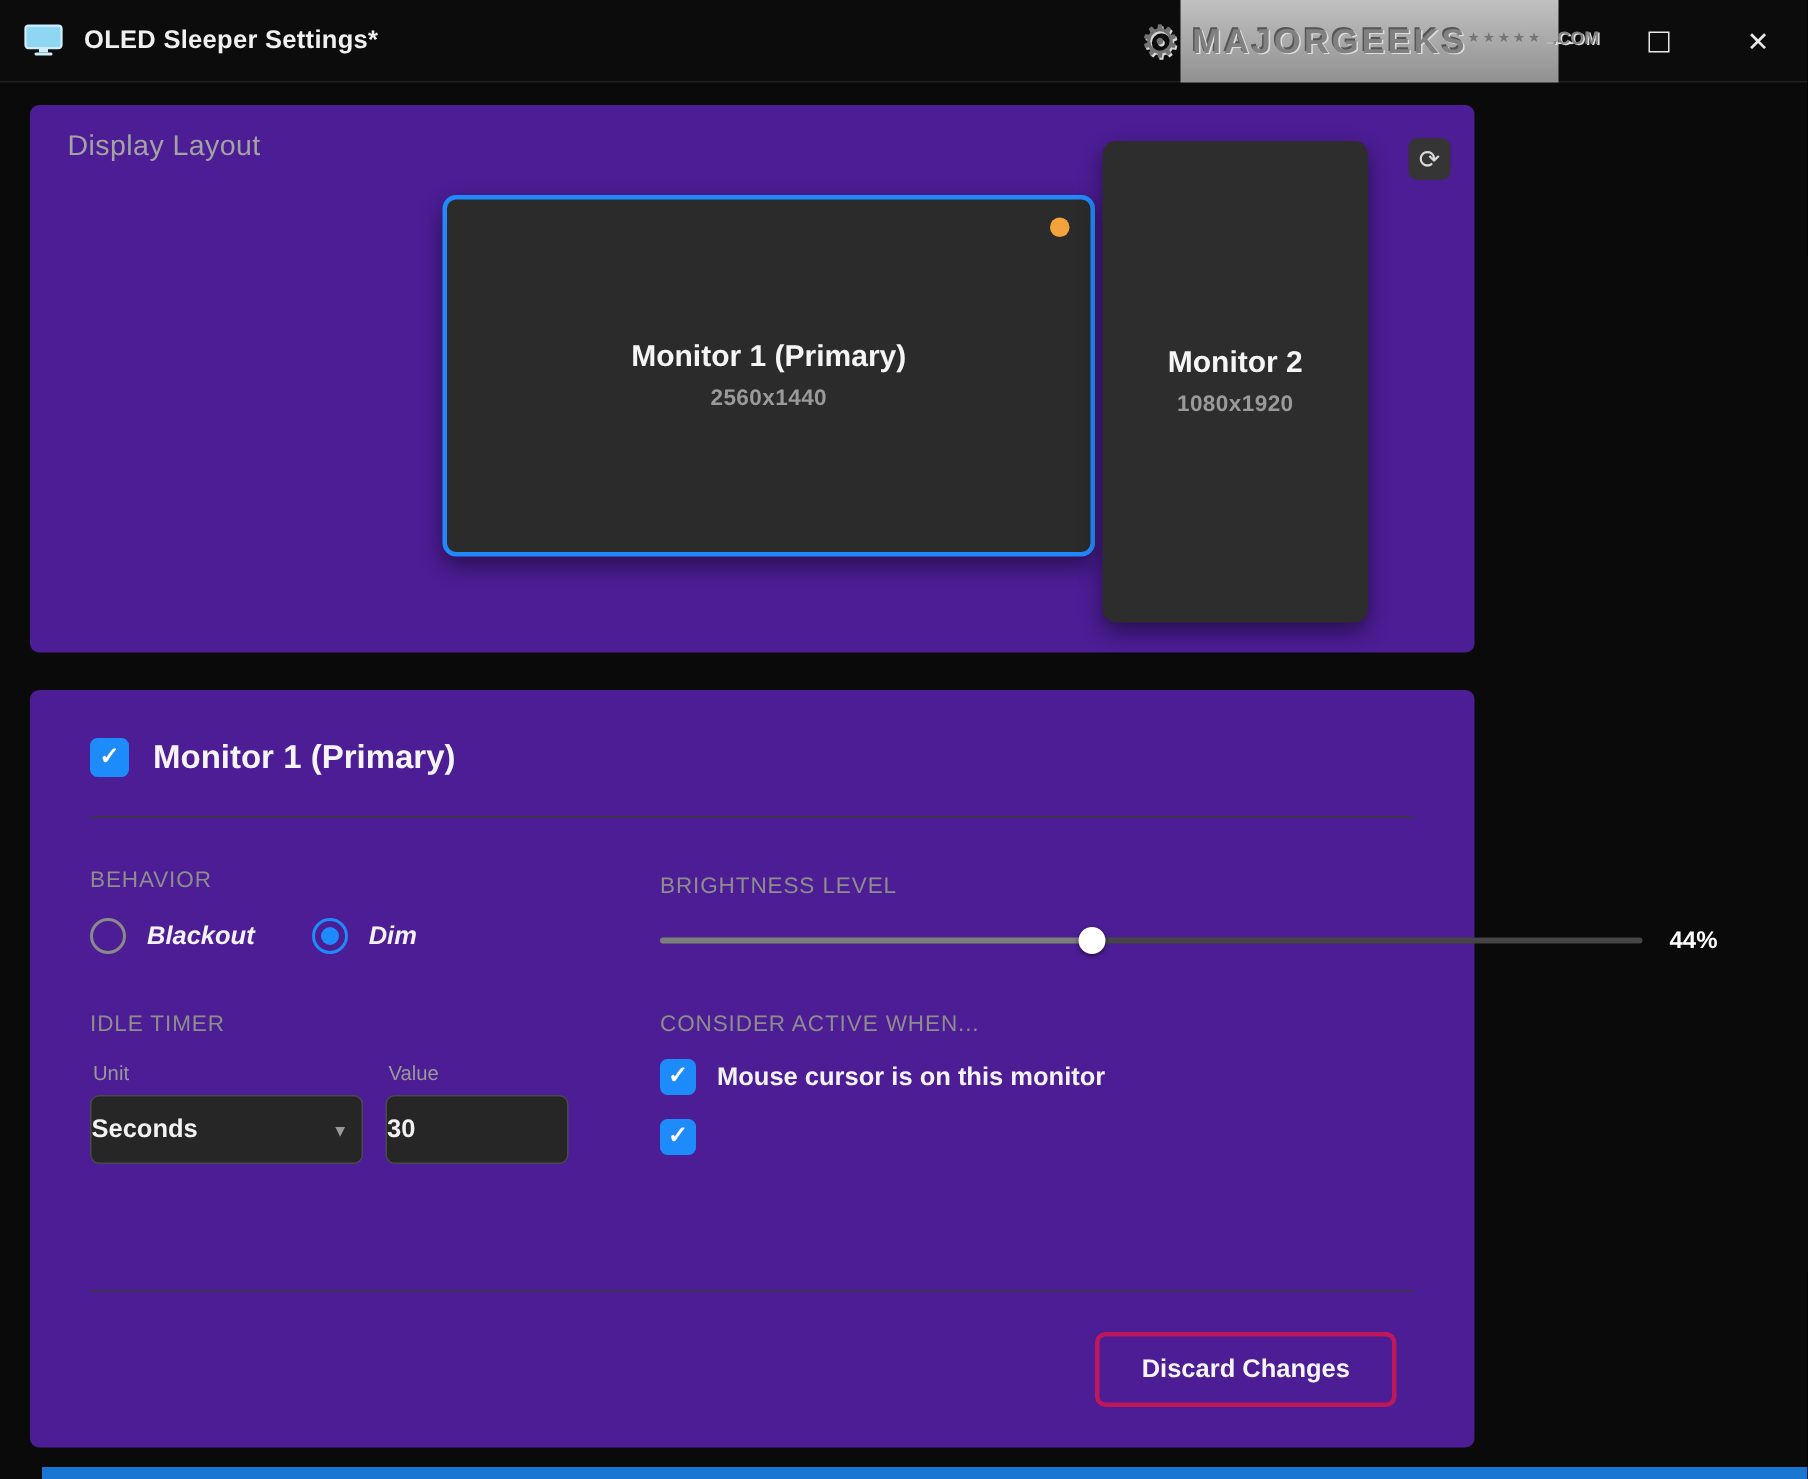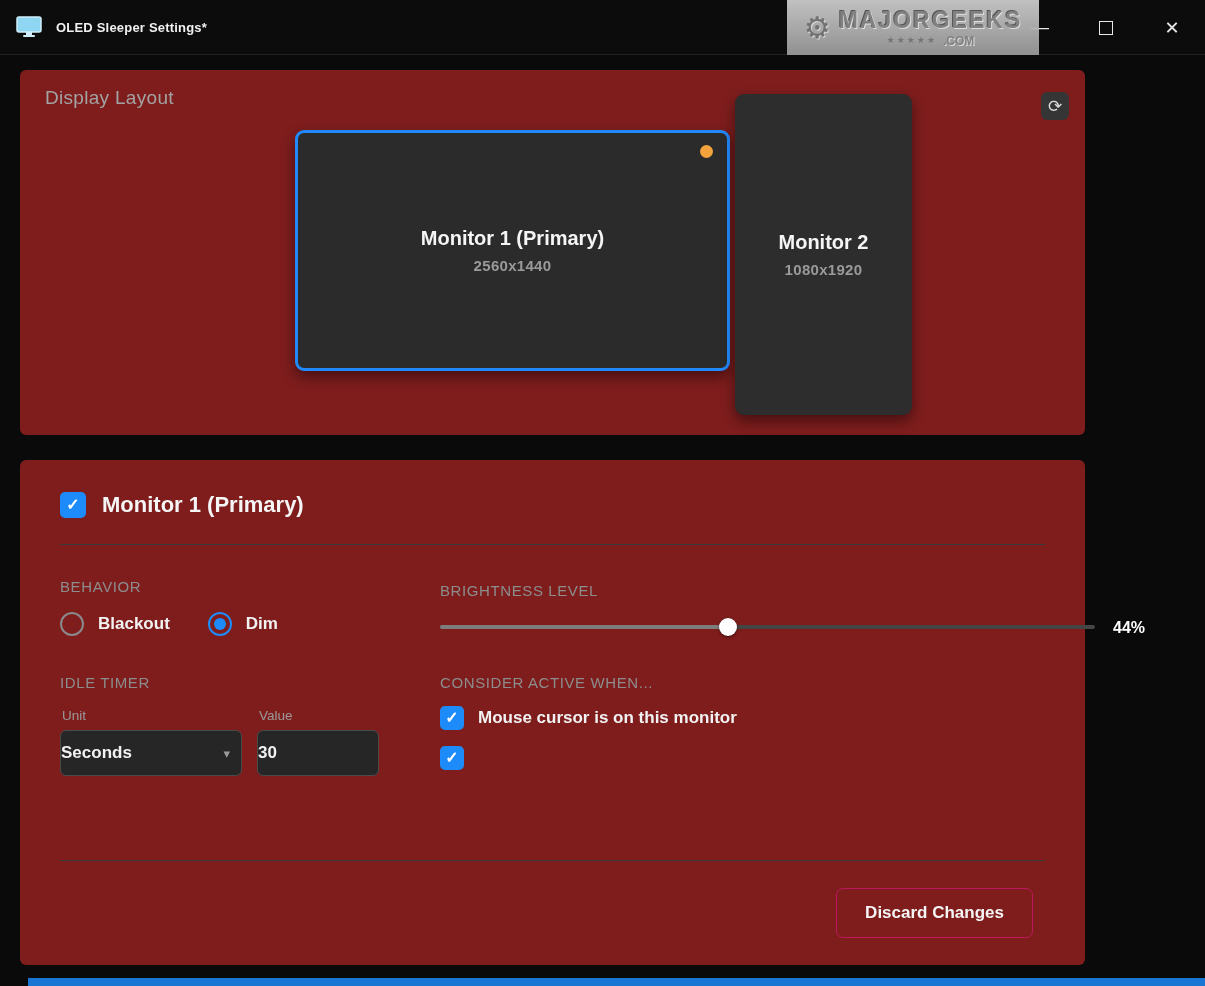"OLED Sleeper Settings*" .titlebar-title { font-size: 13px -> 17px }
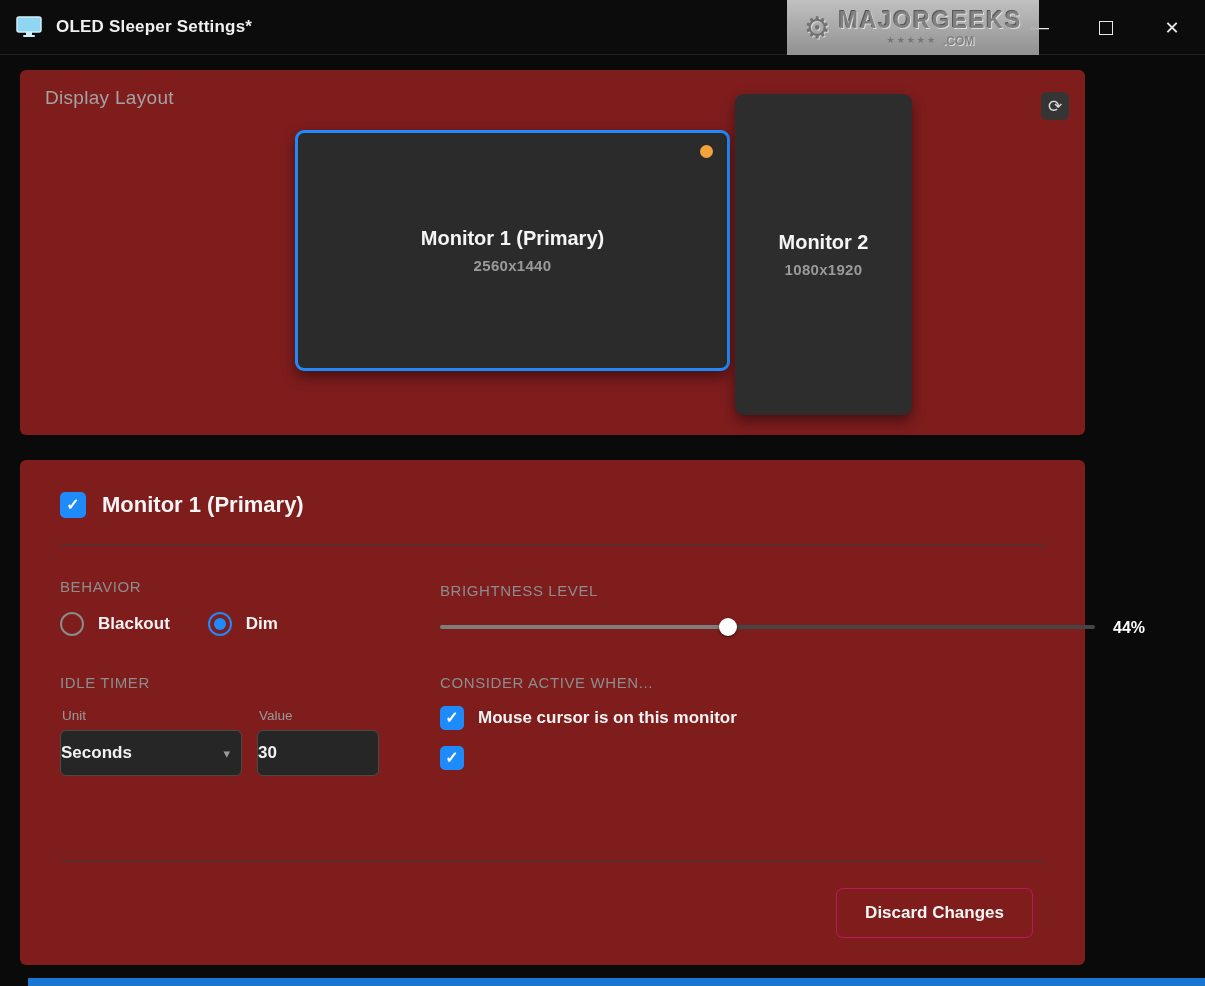"MAJORGEEKS" .wm-text { align-items: center -> flex-start; flex-direction: column -> row }
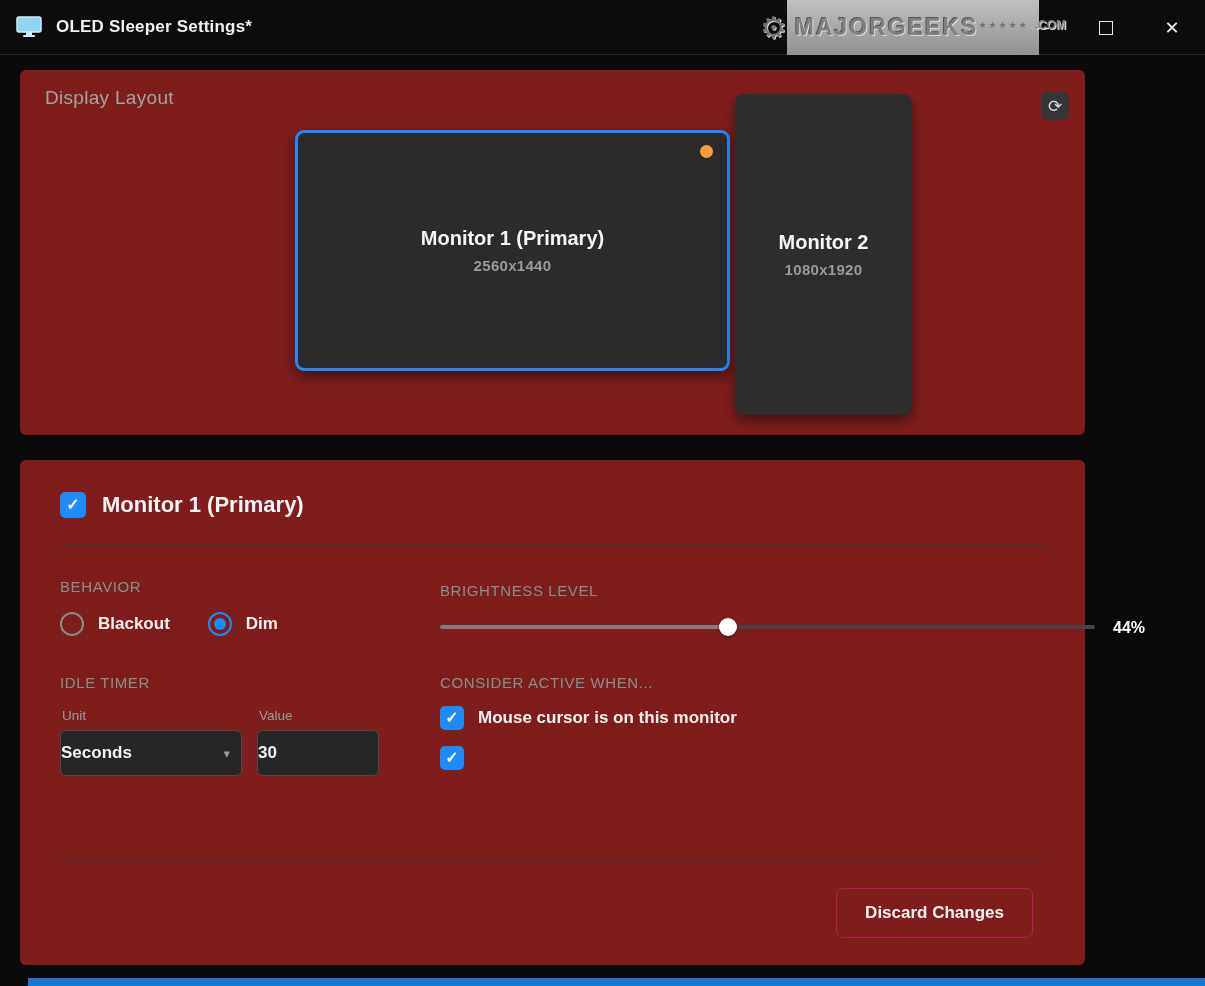"Display Layout" .panel { background: #7f1d1d -> #4c1d95; width: 1065px -> 963px }
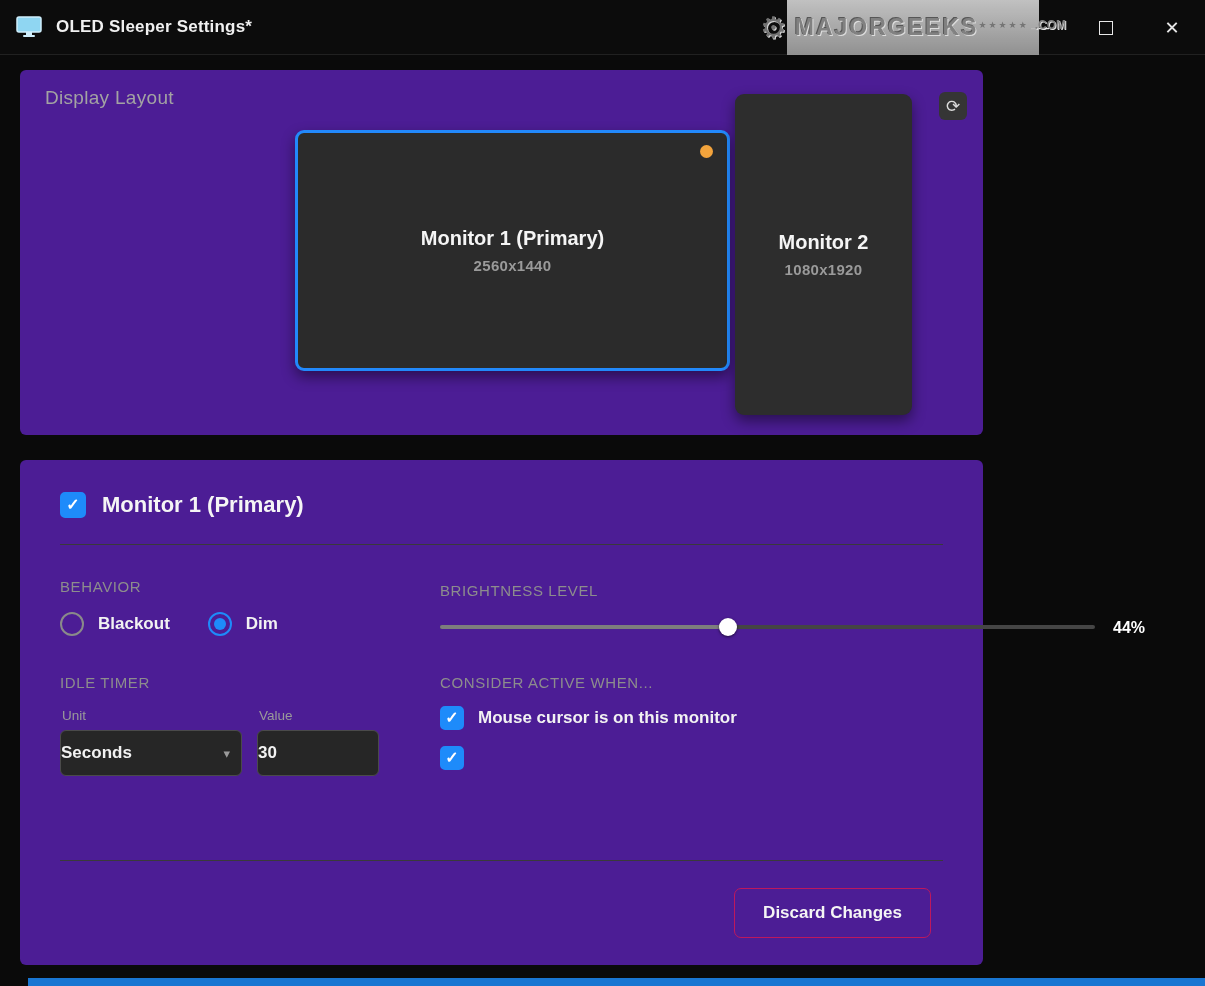"Blackout" .radio-item { font-style: none -> italic }
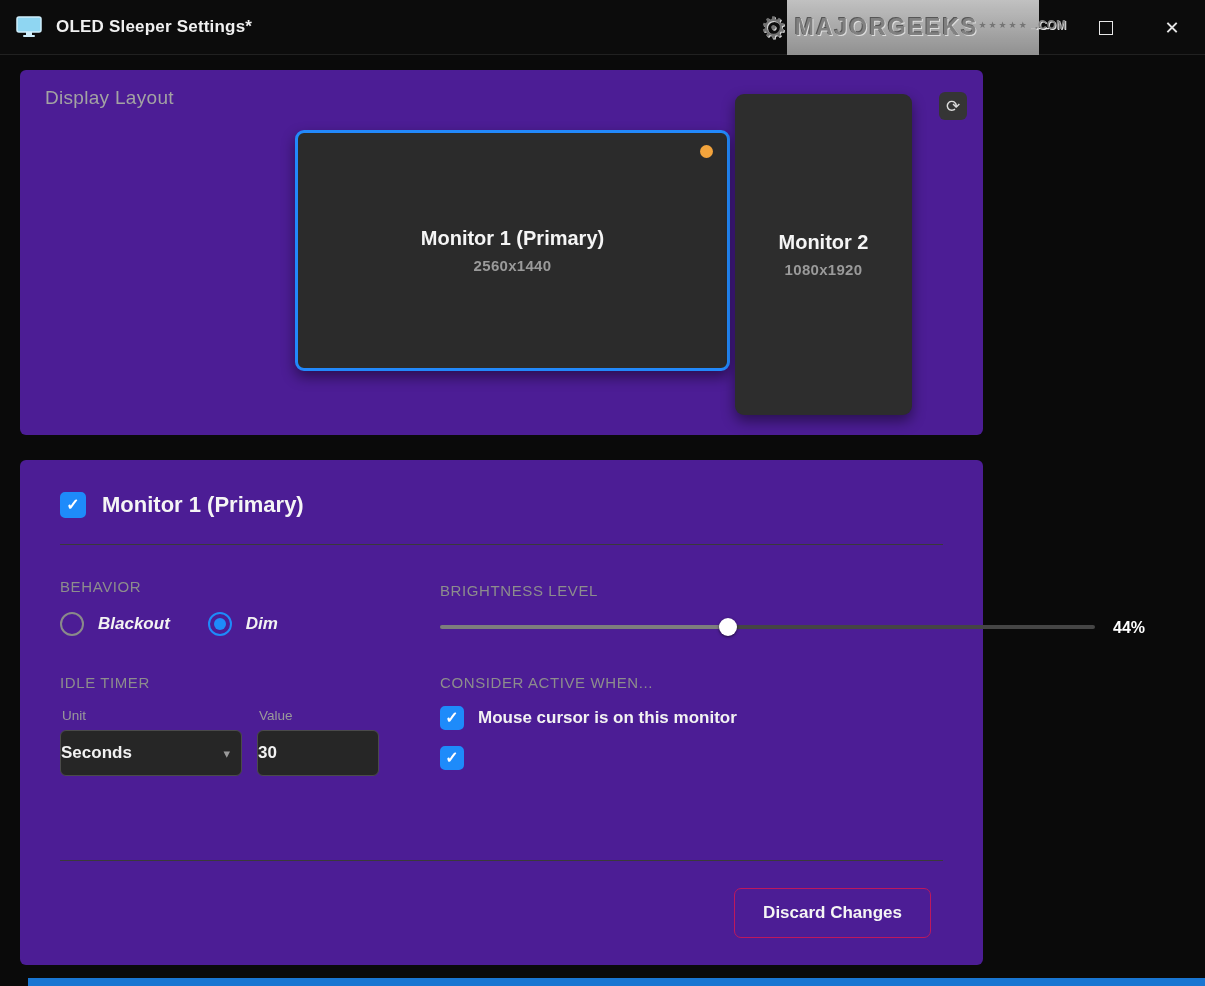"Discard Changes" .btn-secondary { border: 1px solid #be185d -> 3px solid #be185d }
